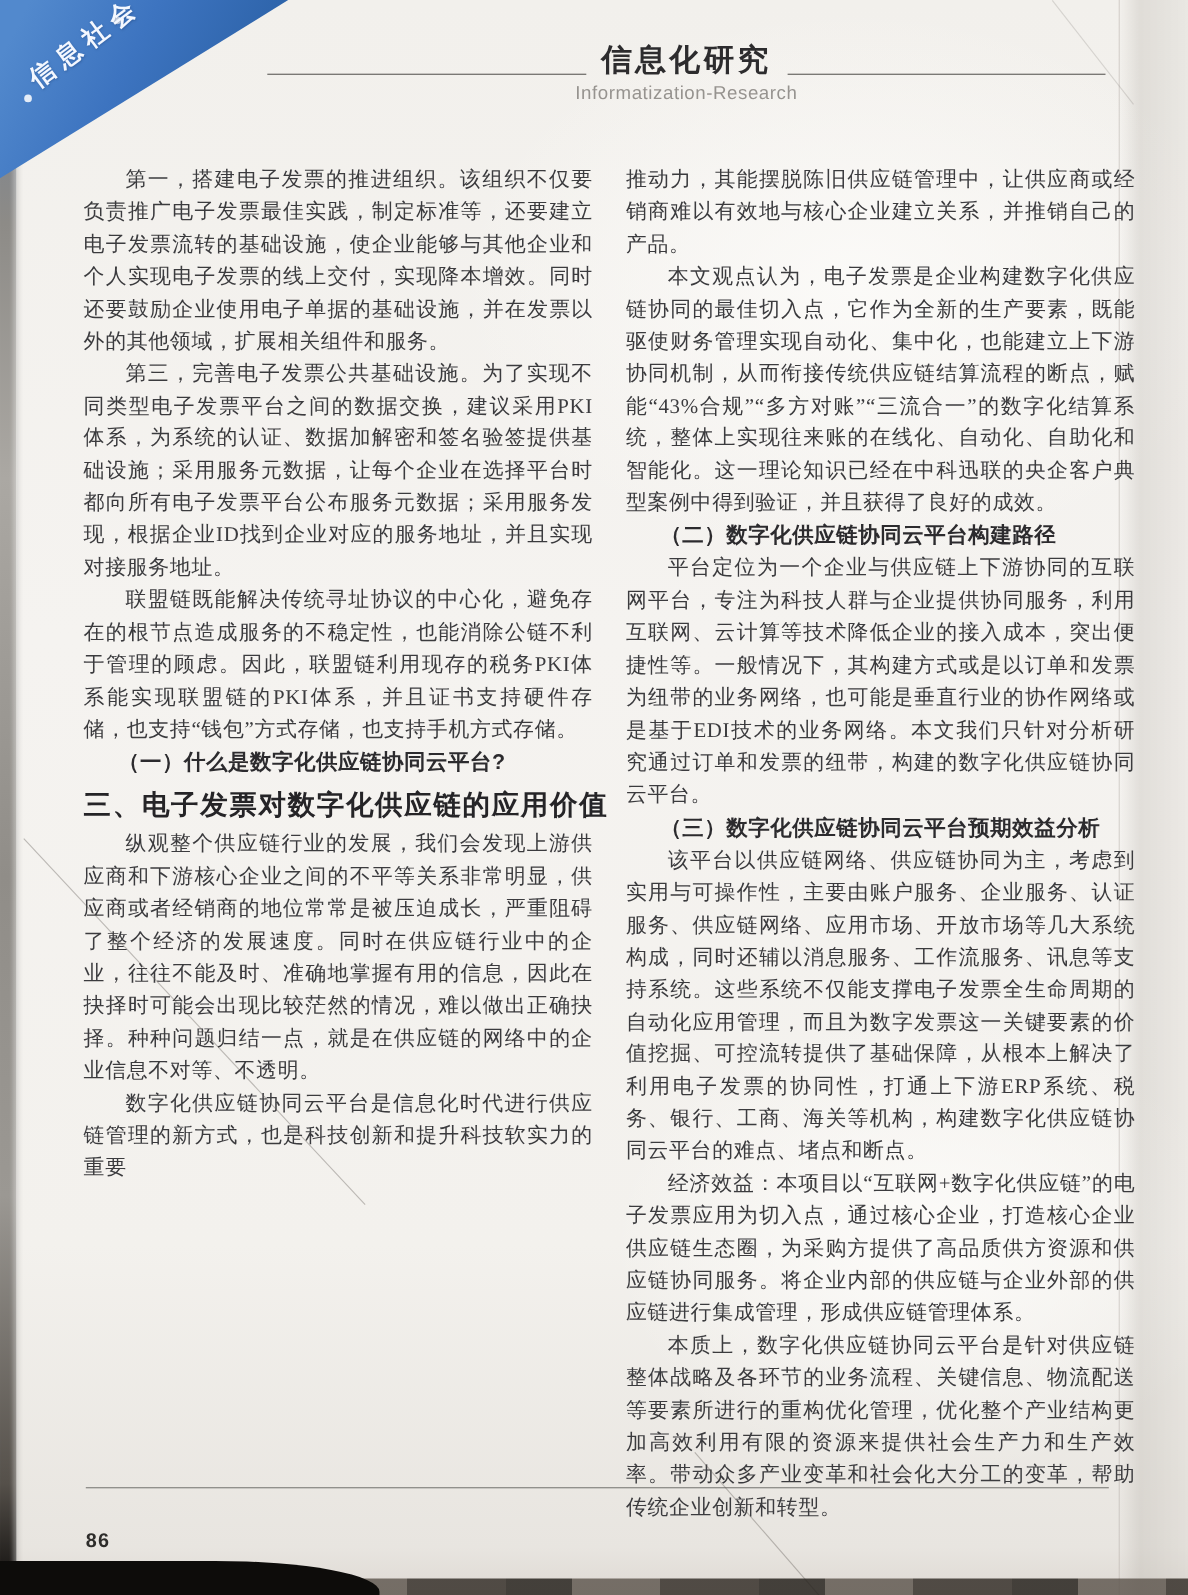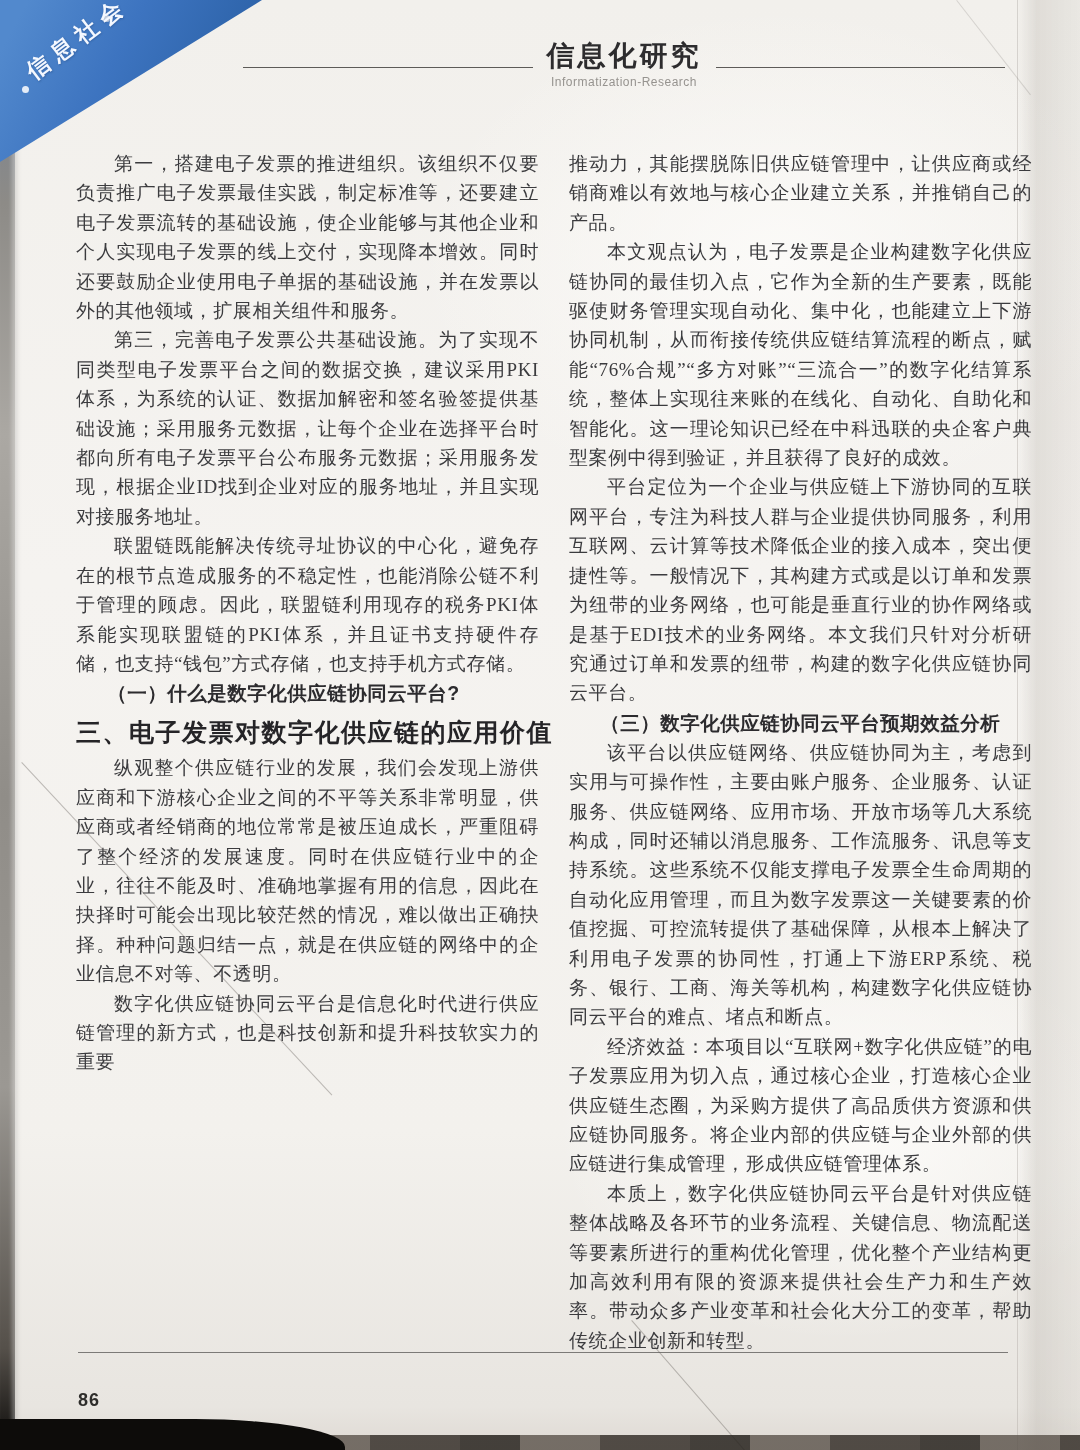"Informatization-Research" .journal-subtitle { font-size: 12px -> 17px }
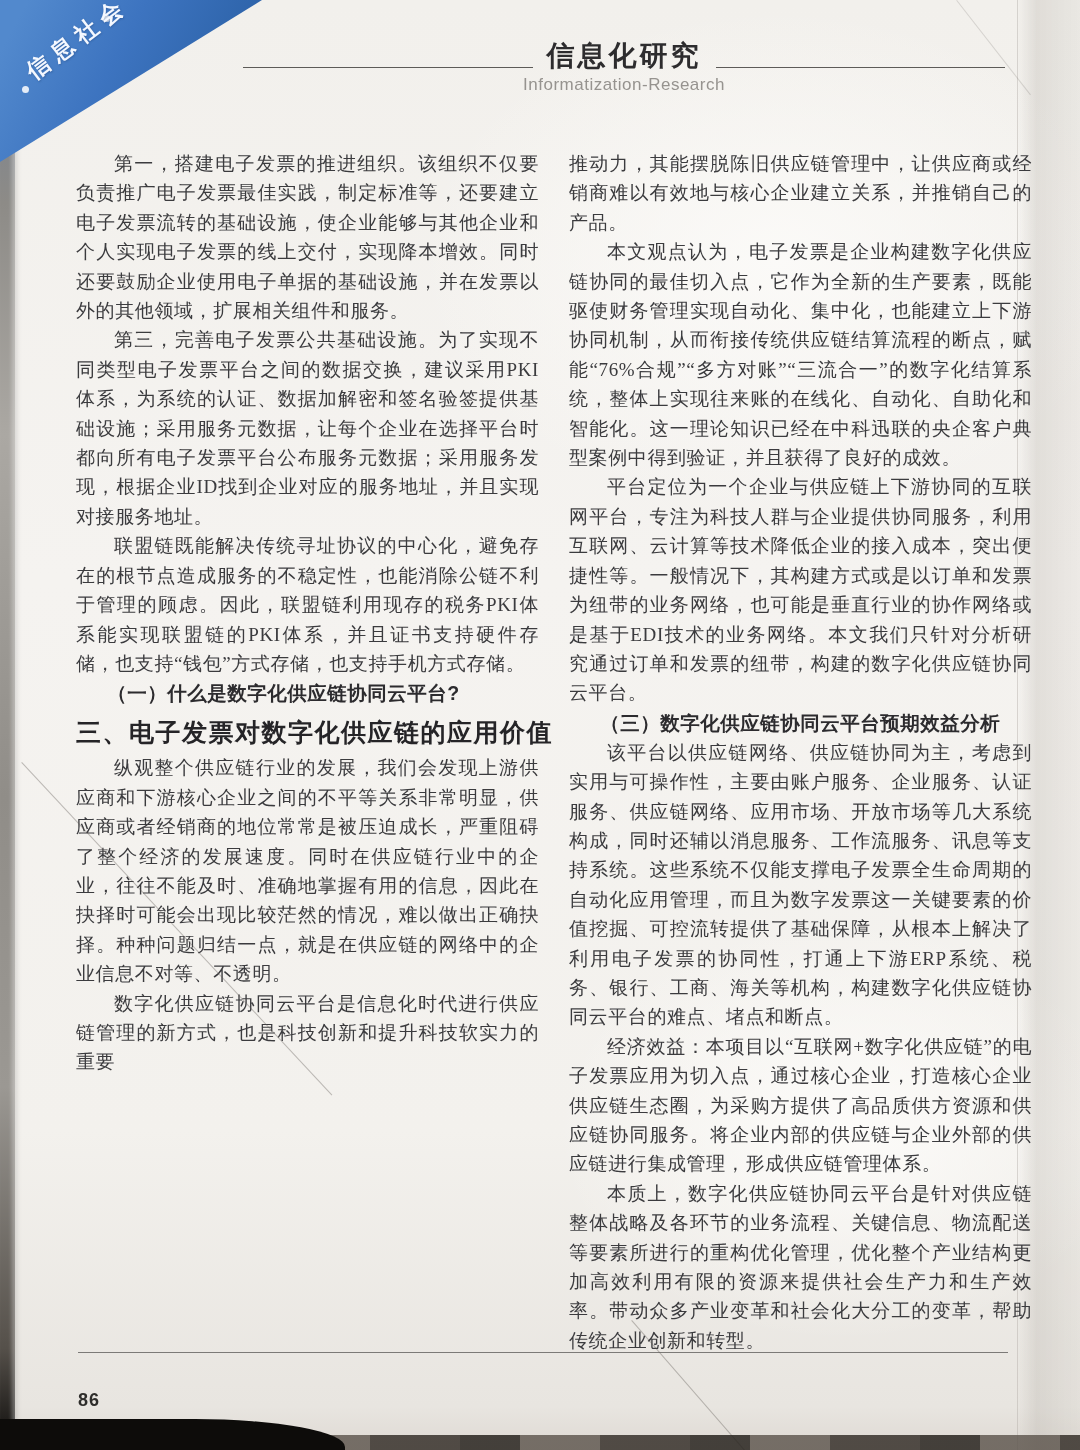"本文观点认为，电子发票是企业构建数字化供应链协同的最佳切入点，它作为全新的生产要" div.block { text: 76% -> 43% }
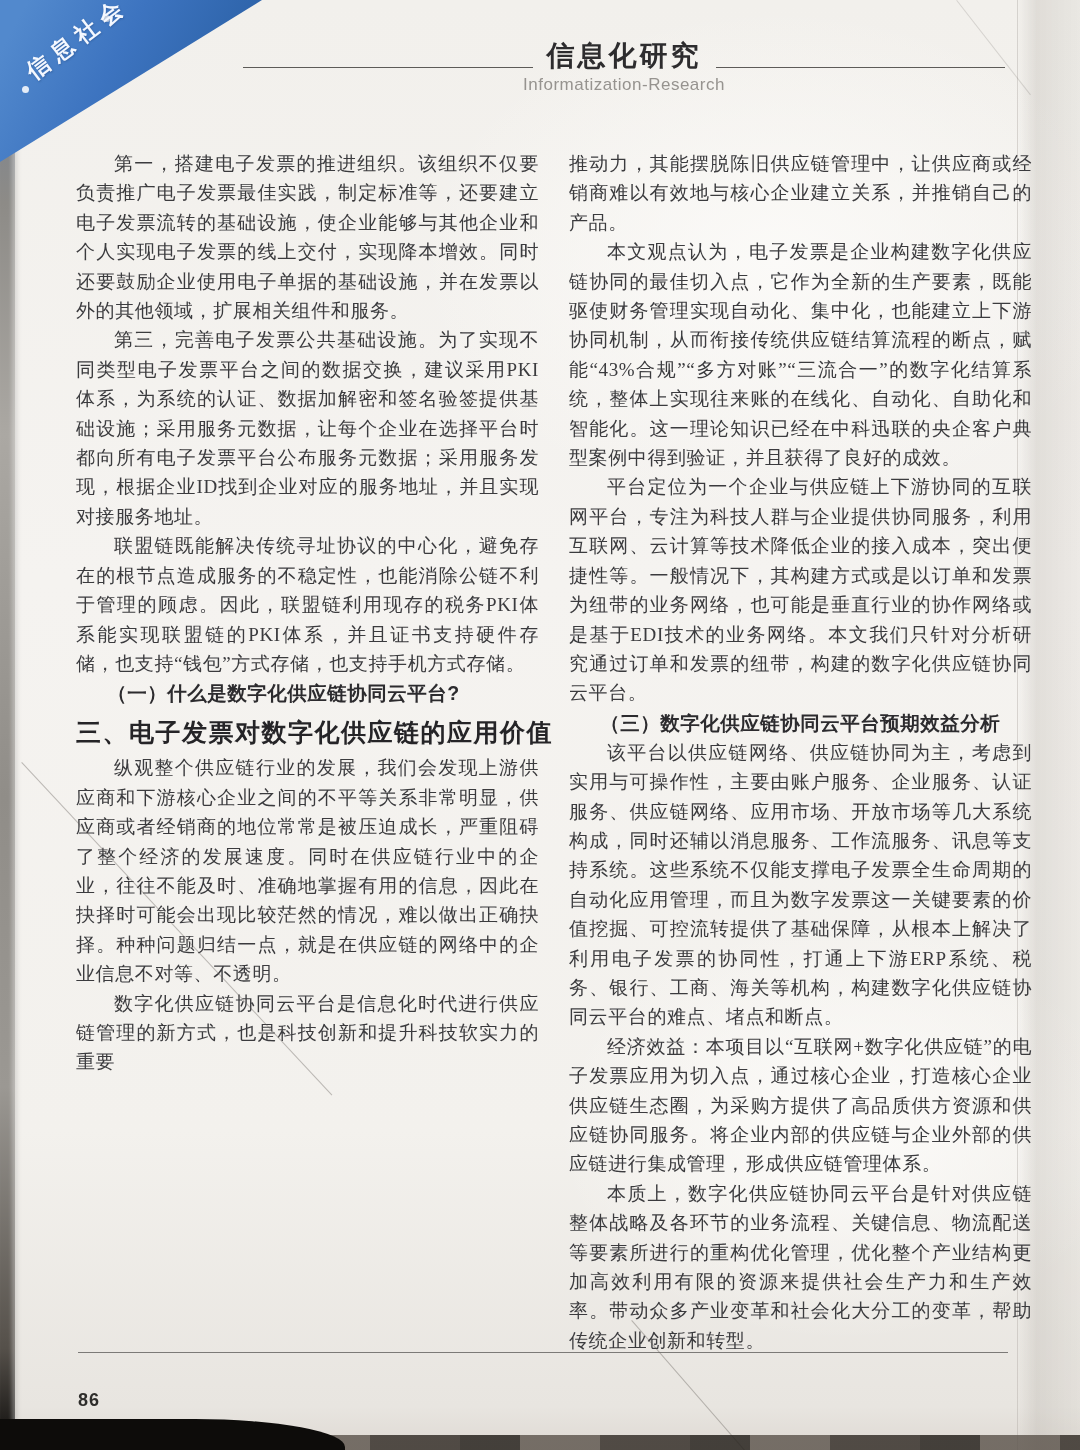"（二）数字化供应链协同云平台构建路径" div.block { html: none -> <div>（二）数字化供应链协同云平台构建路径</div> }
